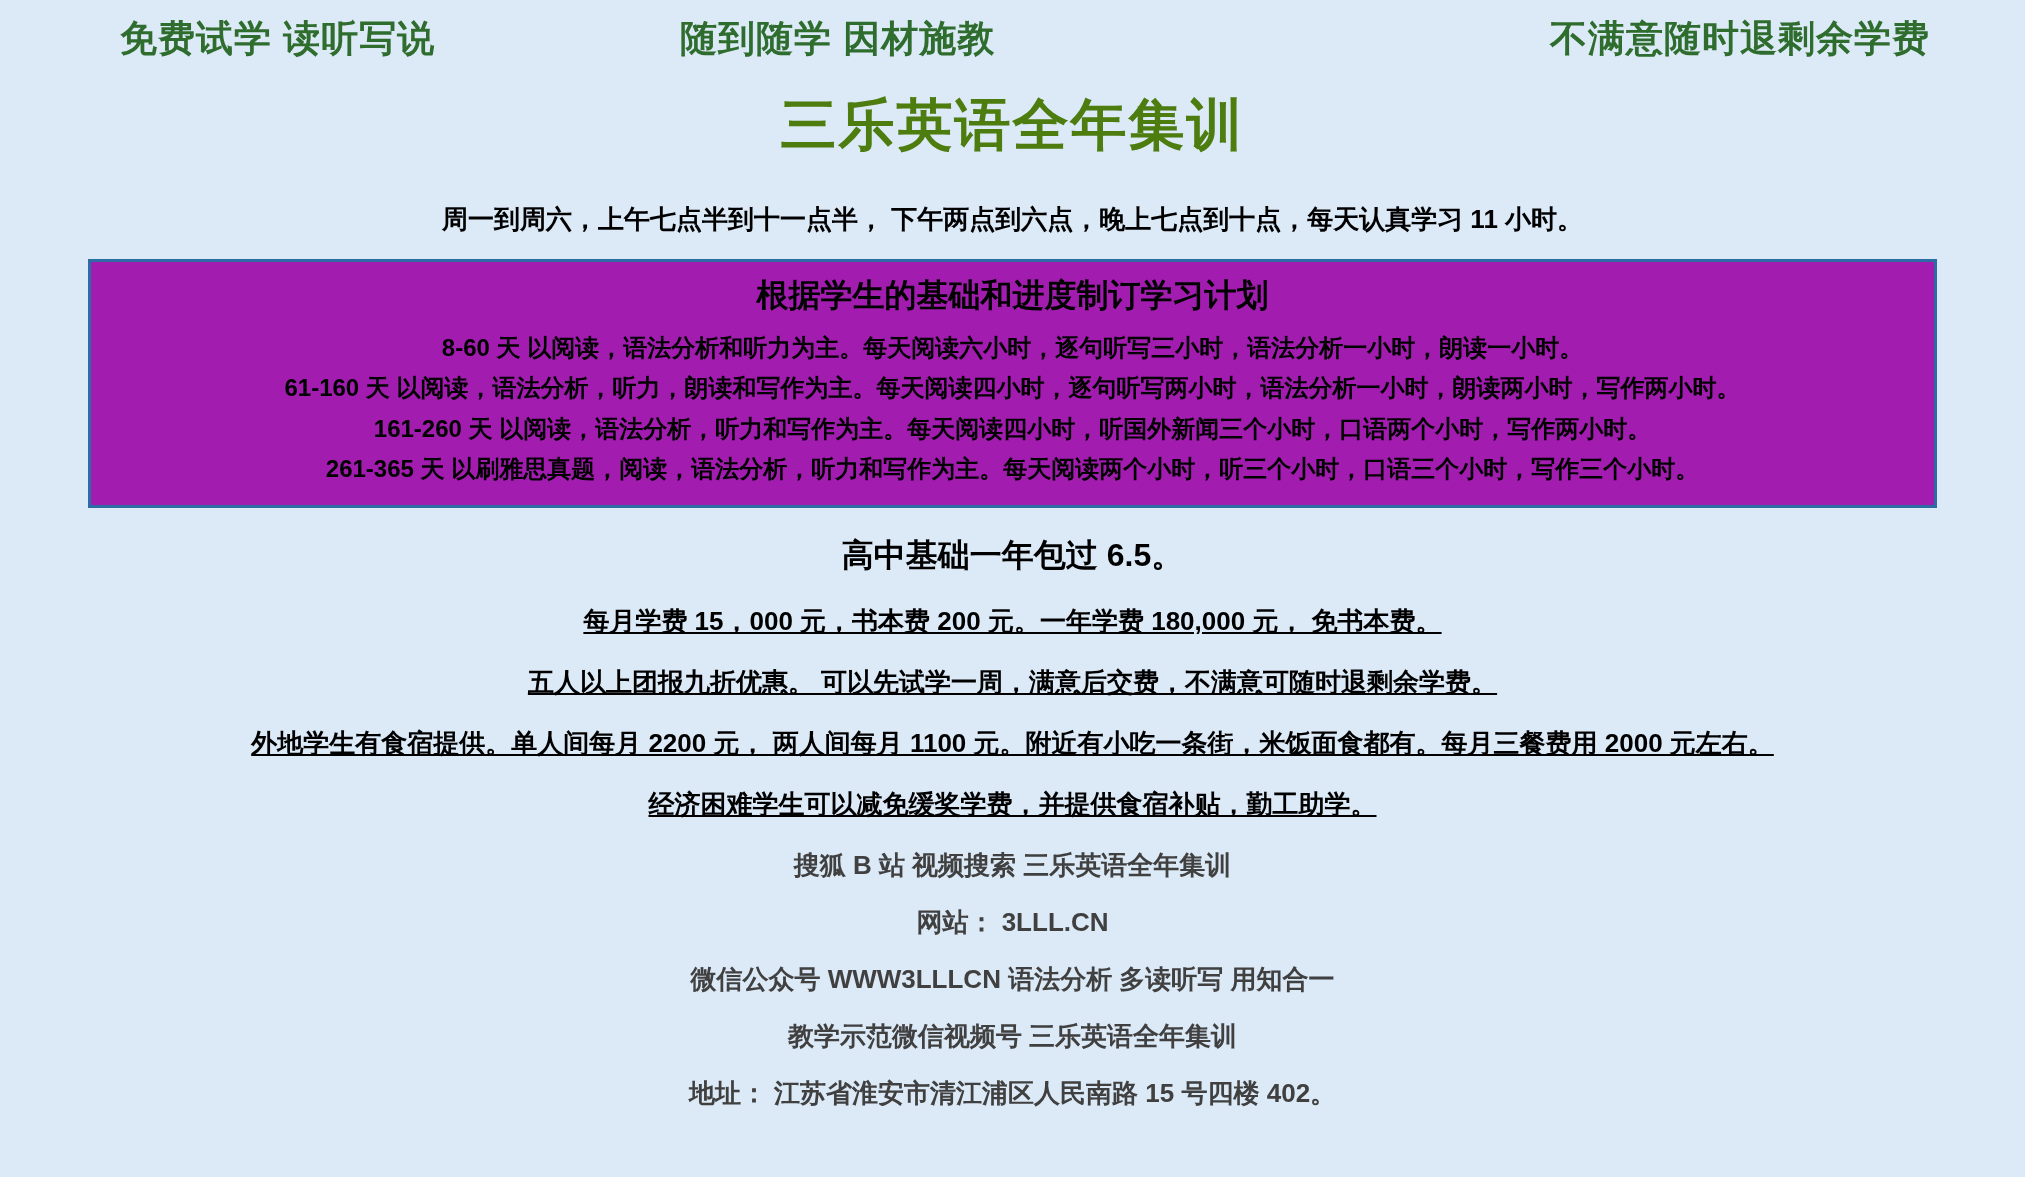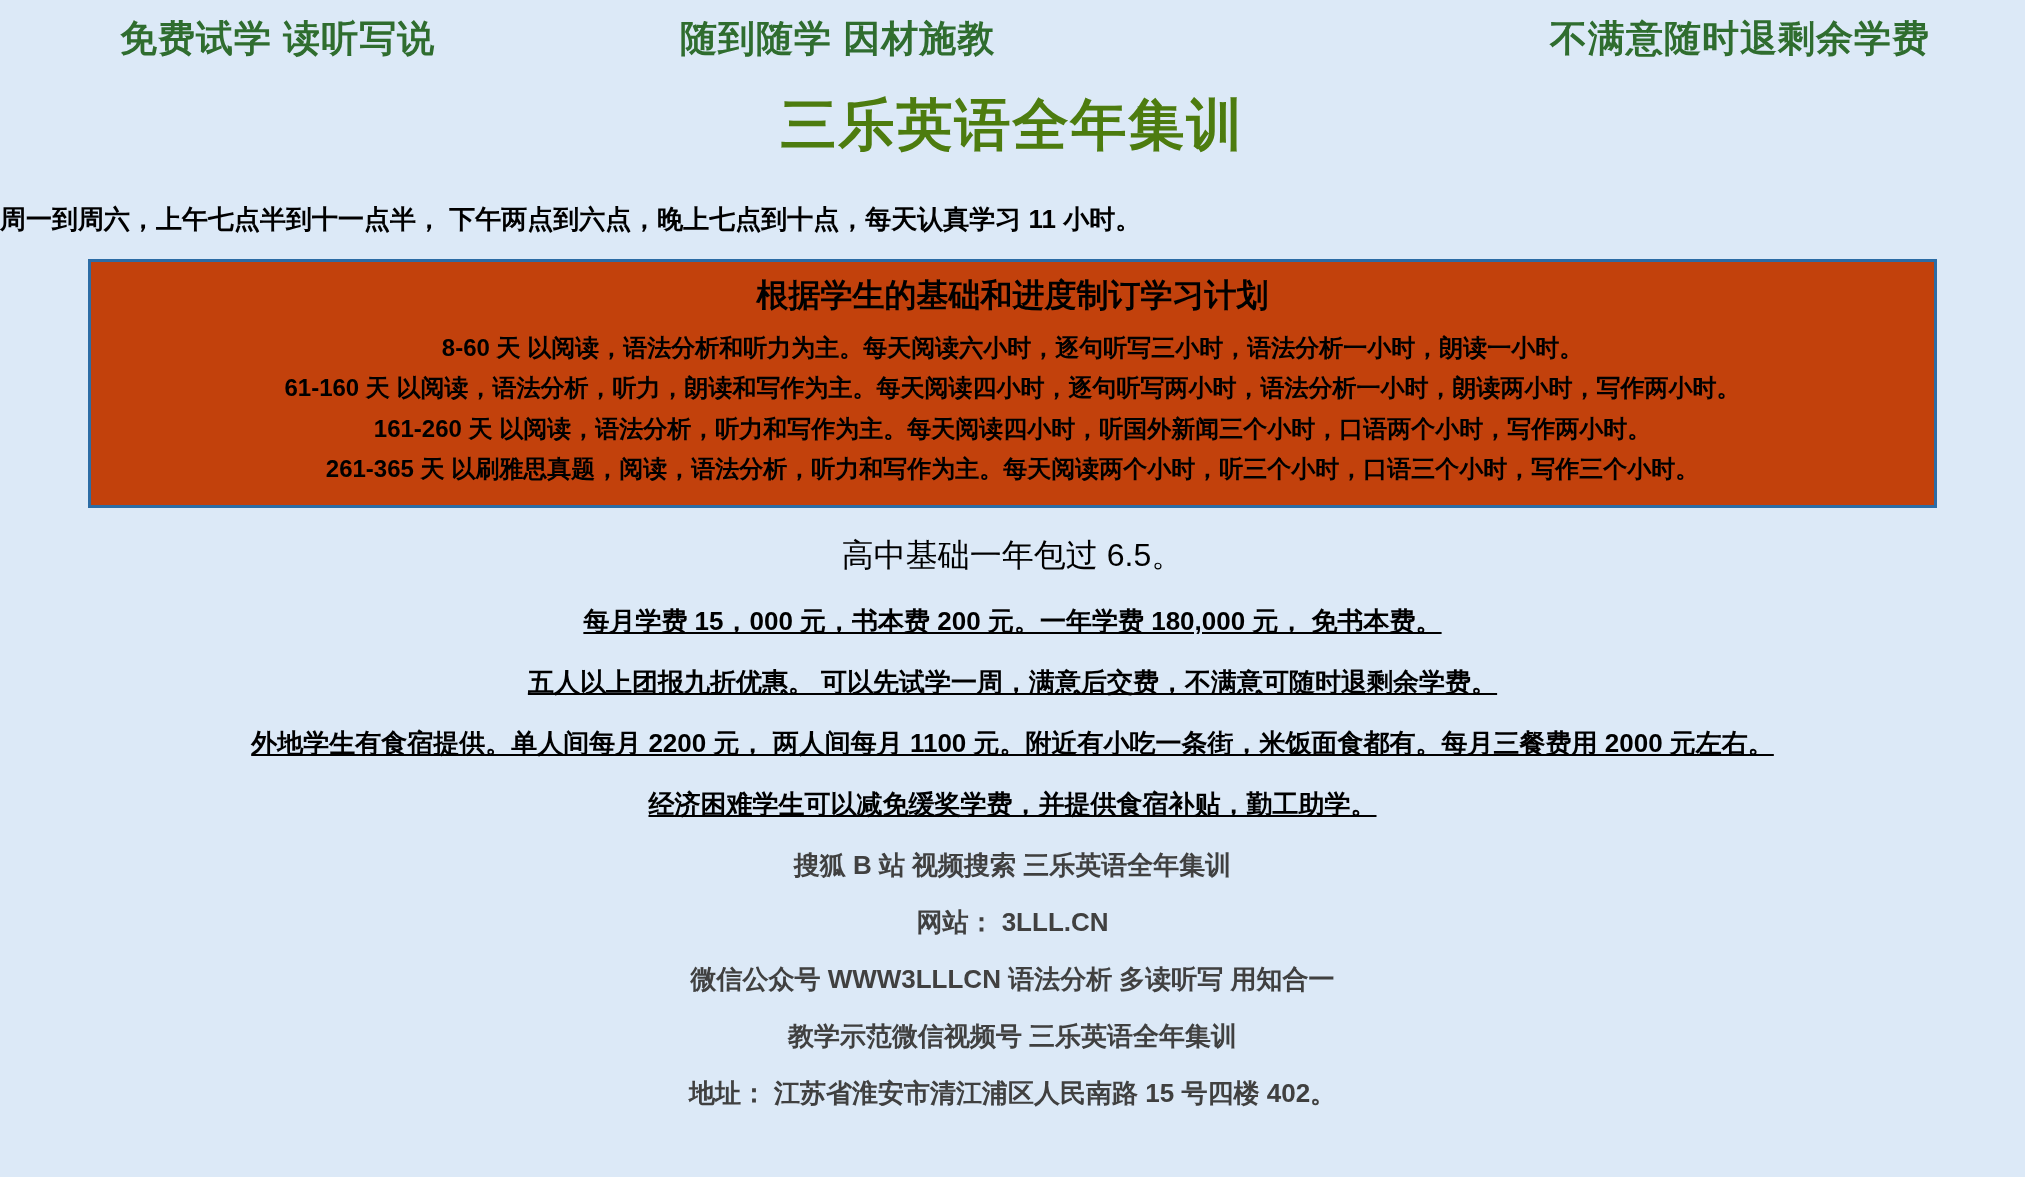"周一到周六，上午七点半到十一点半， 下午两点到六点，晚上七点到十点，每天认真学习" .schedule-line { text-align: none -> center }
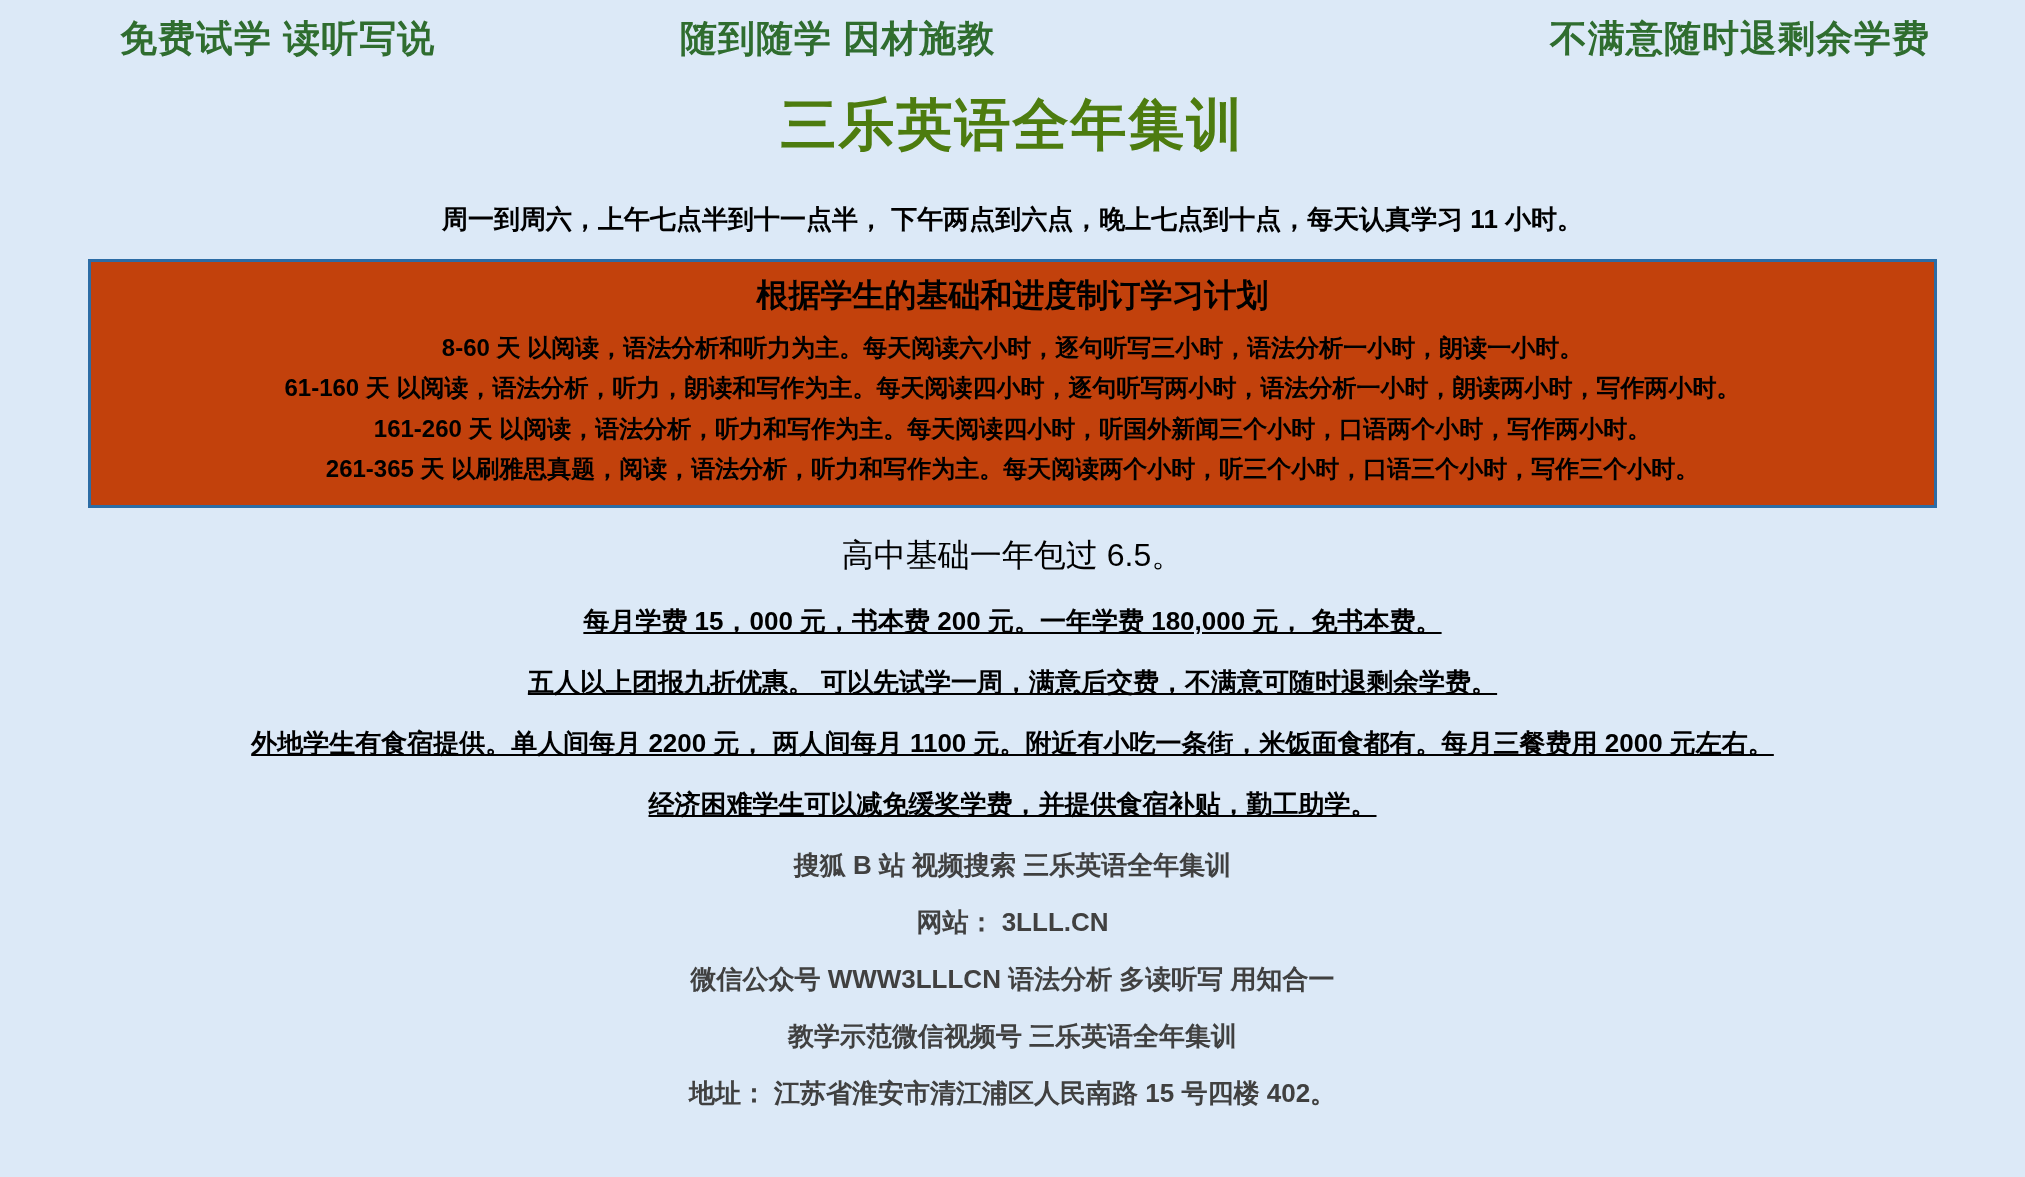"根据学生的基础和进度制订学习计划" .plan-box { background: #c2410c -> #a21caf }
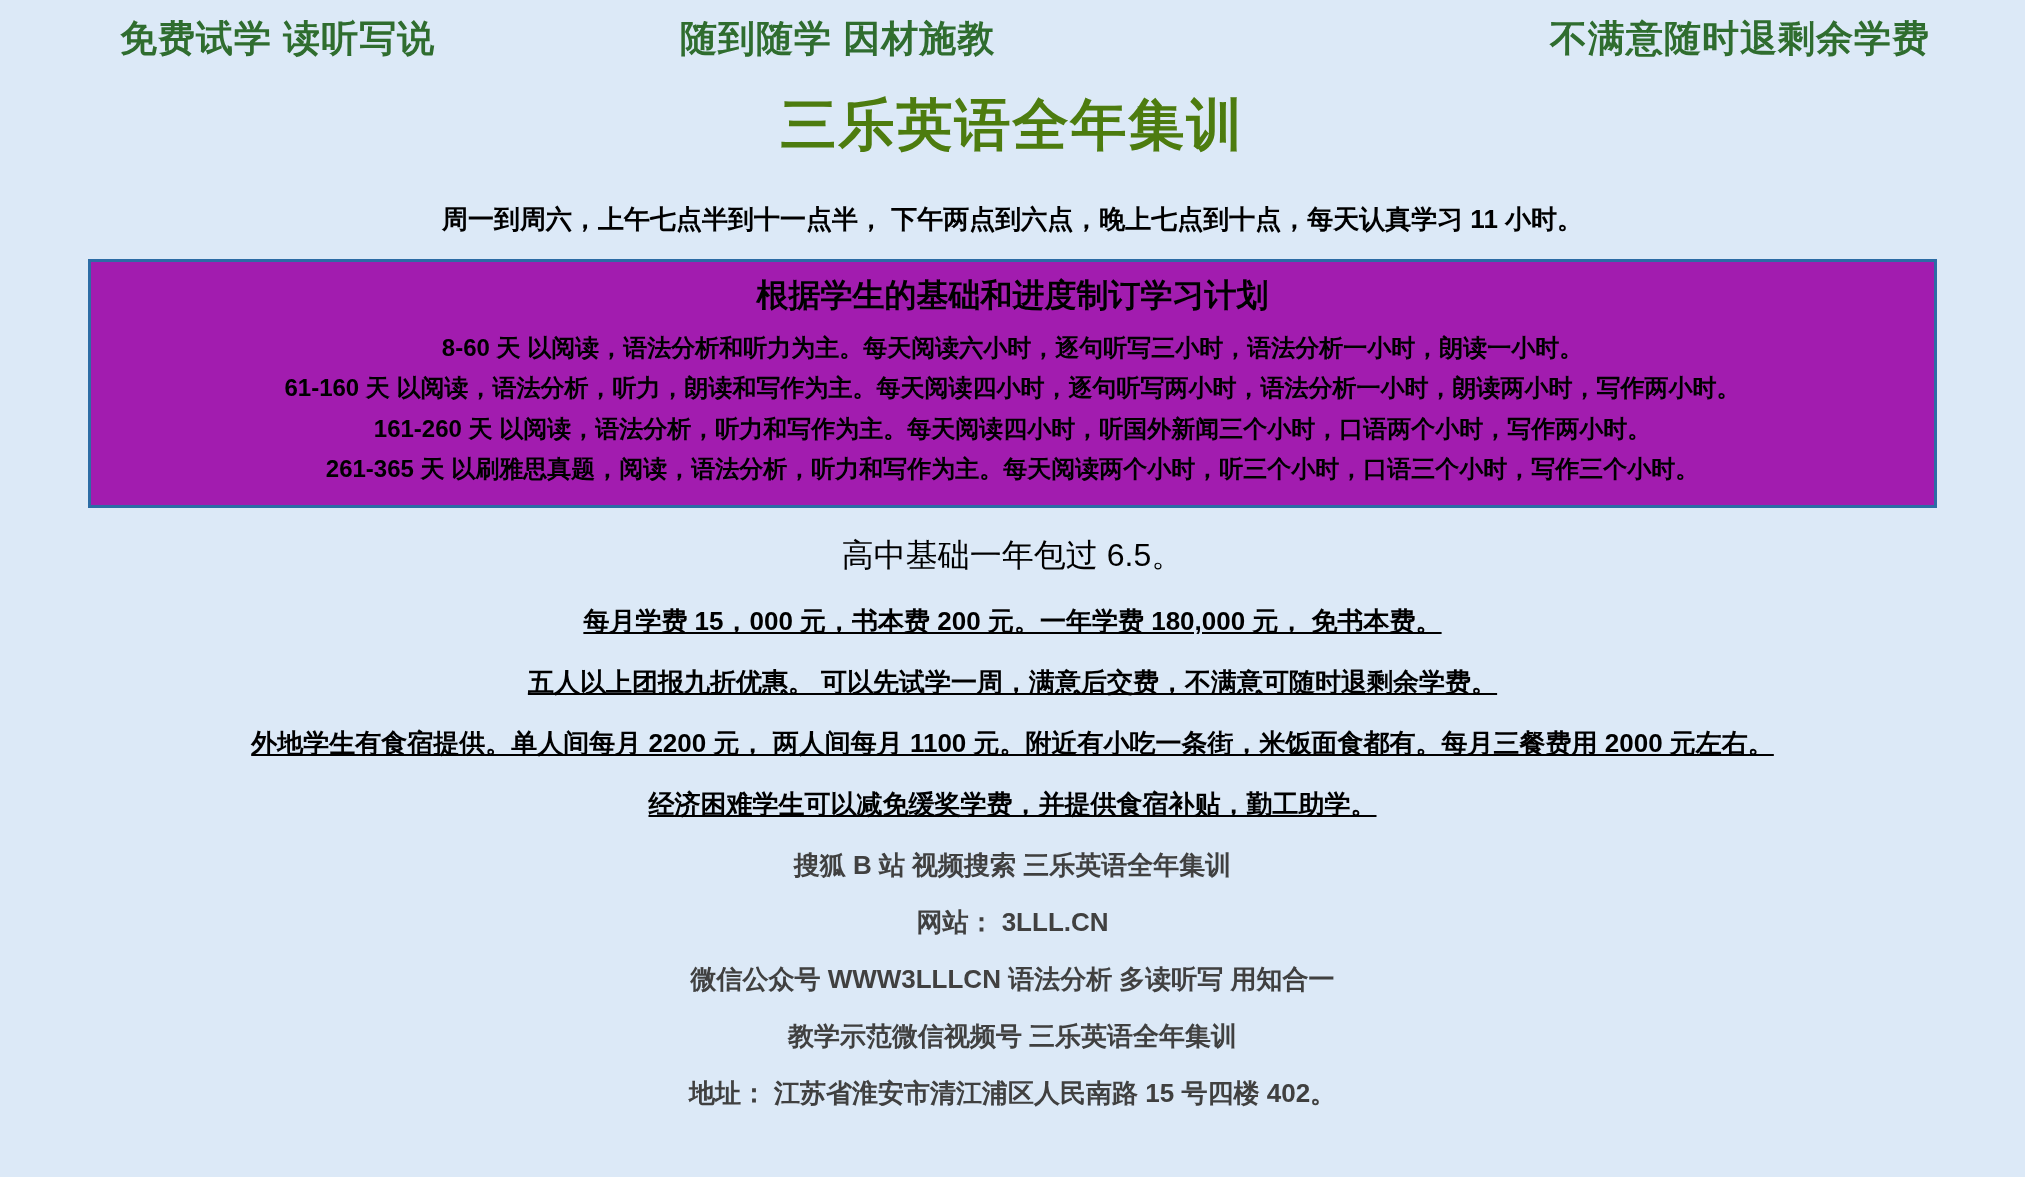"高中基础一年包过 6.5。" .guarantee { font-weight: normal -> bold }
